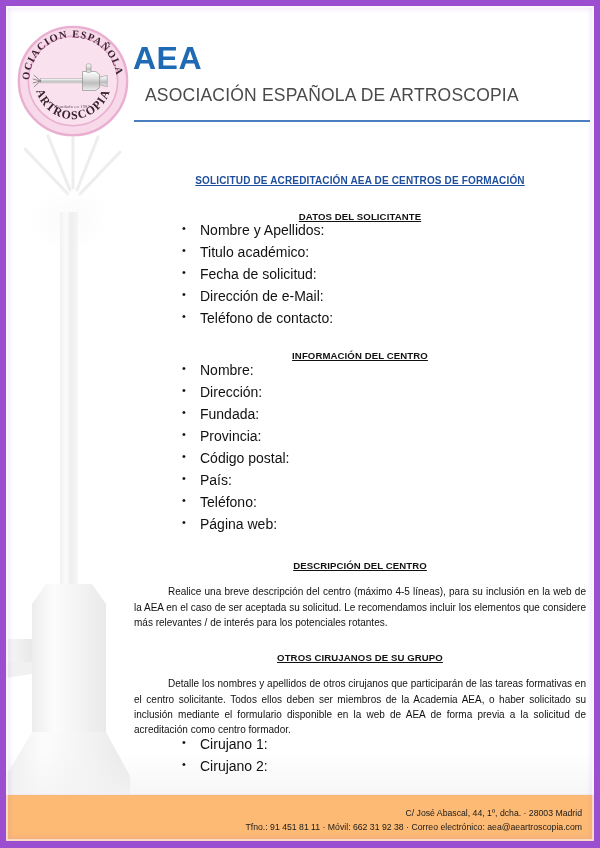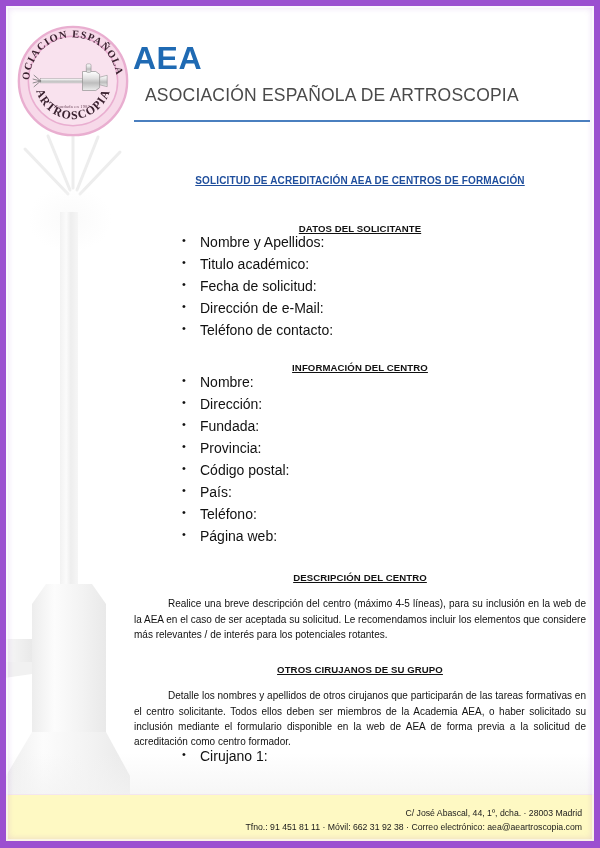"DATOS DEL SOLICITANTE" .sh-solicitante { margin-top: 36px -> 24px }
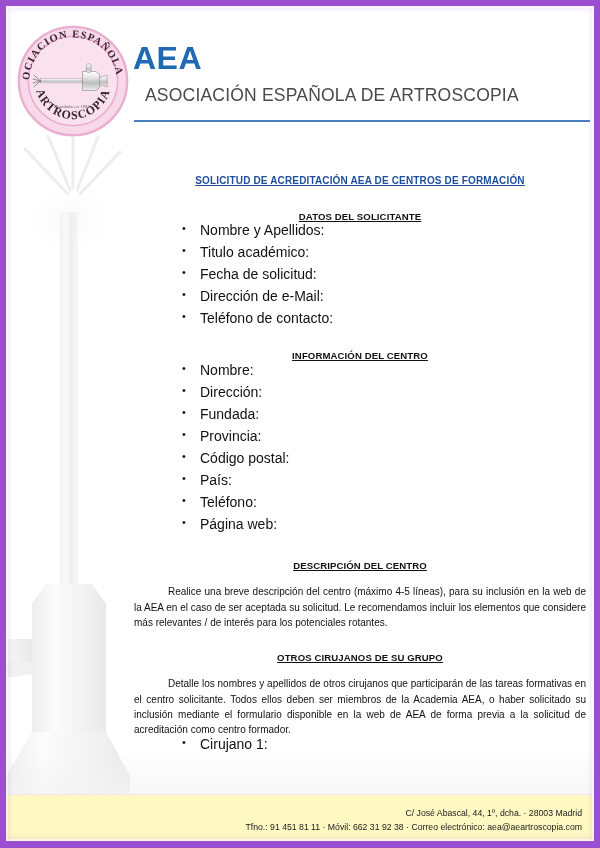"Cirujano 2:" li { html: none -> <li>Cirujano 2:</li> }
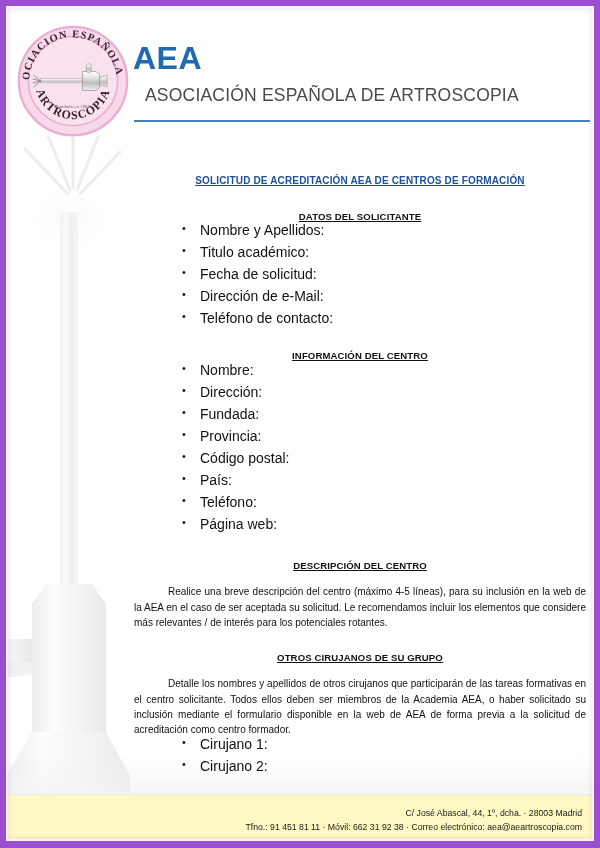"C/ José Abascal, 44, 1º," .footer { background: #fef9c3 -> #fdba74 }
